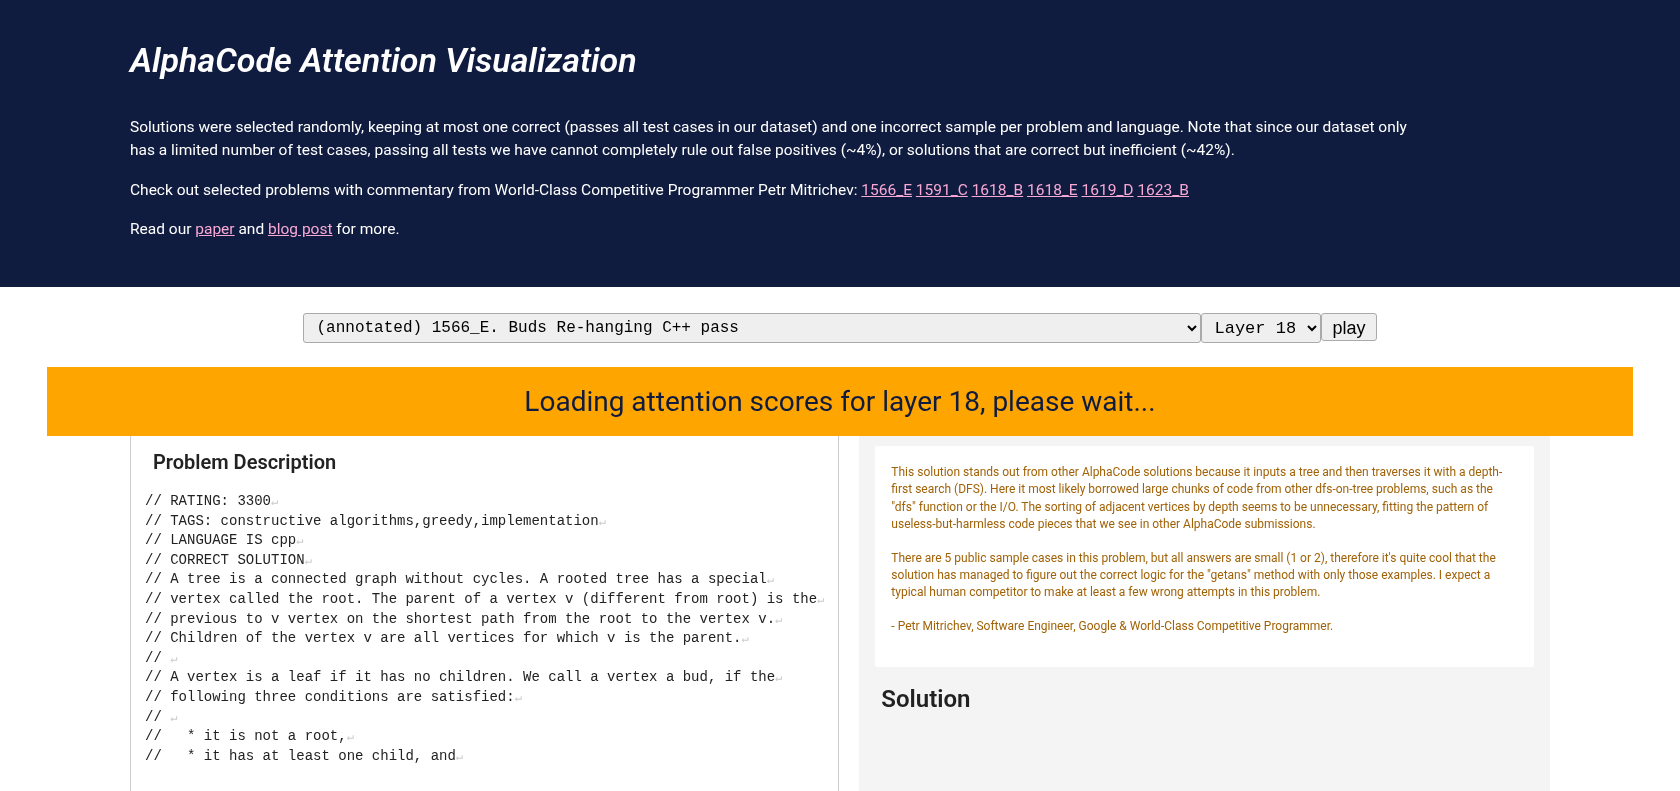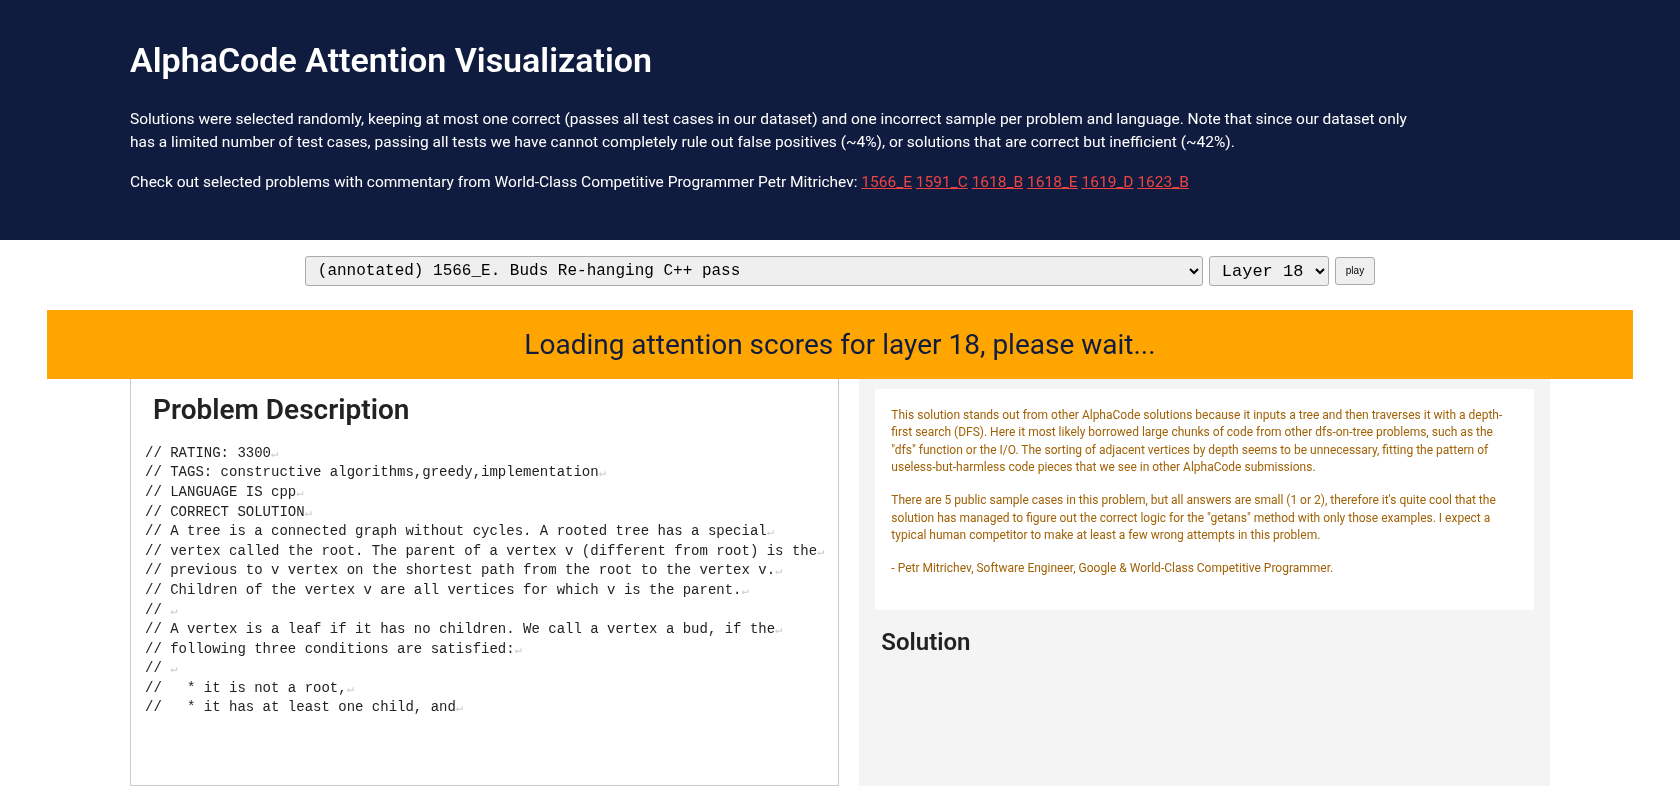"AlphaCode Attention Visualization" .header h1 { font-style: none -> italic; margin-bottom: 28px -> 36px }
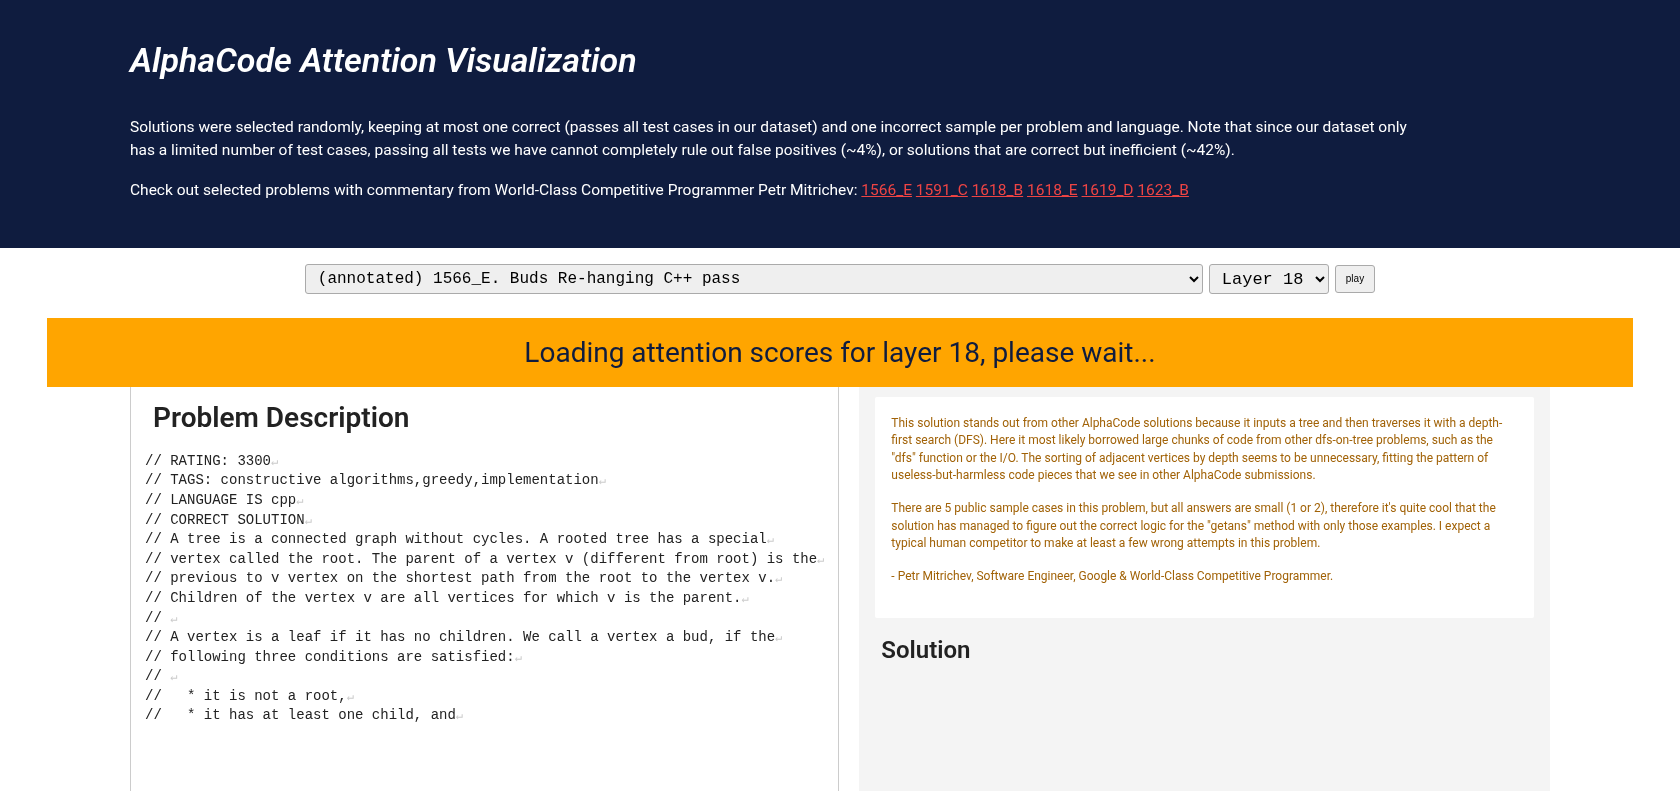"1566_E" .header a { color: #ef4444 -> #f9a8d4 }
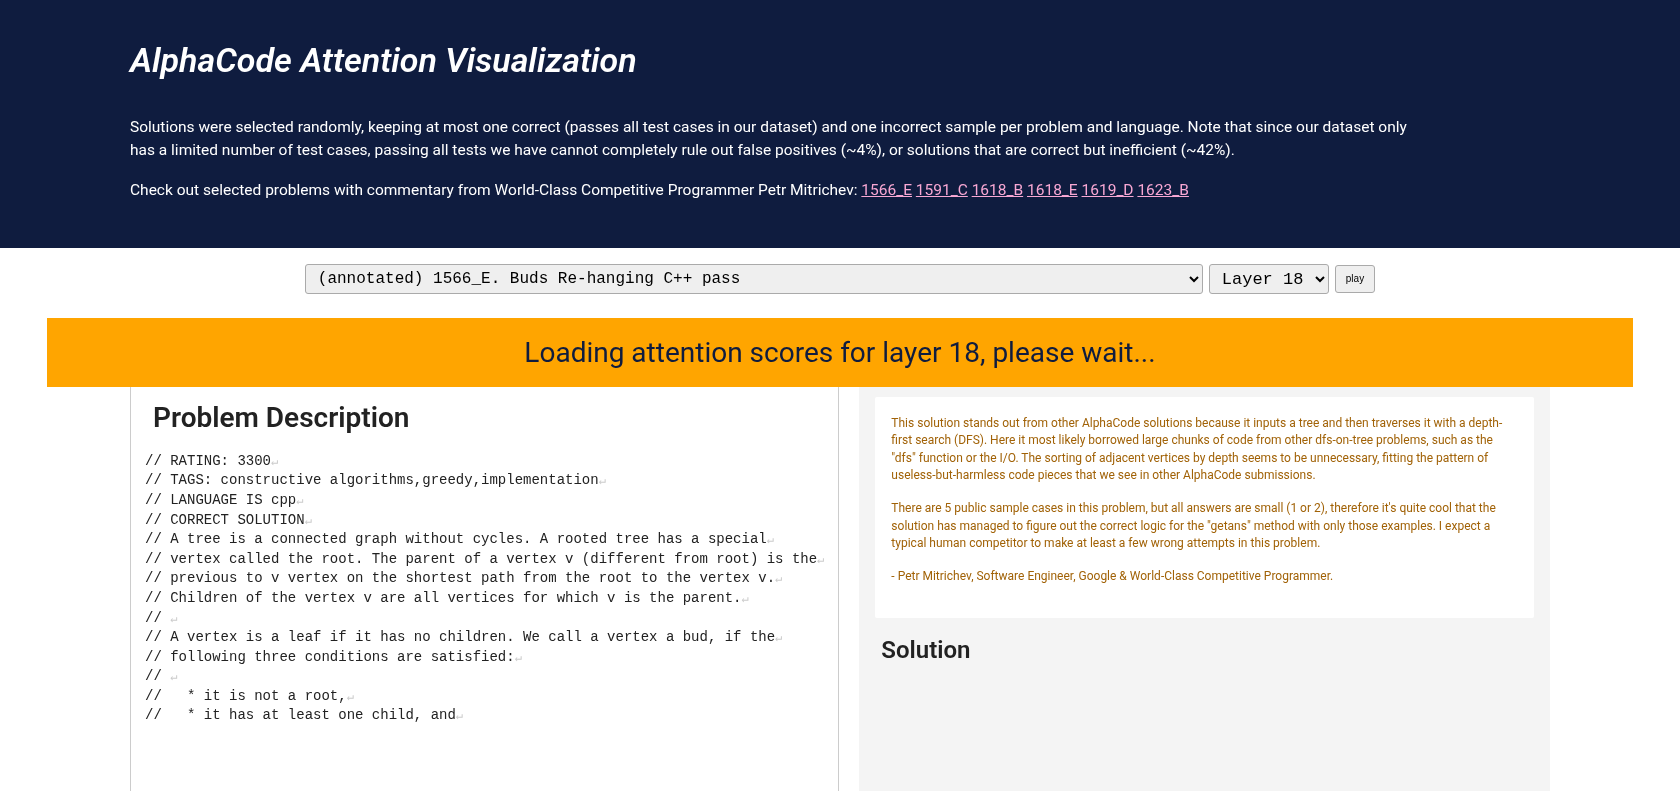"Read our paper and blog" p { html: none -> <p> <span>Read our </span><a>paper</a><span> and </span><a>blog post</a><span> for more.</span> </p> }
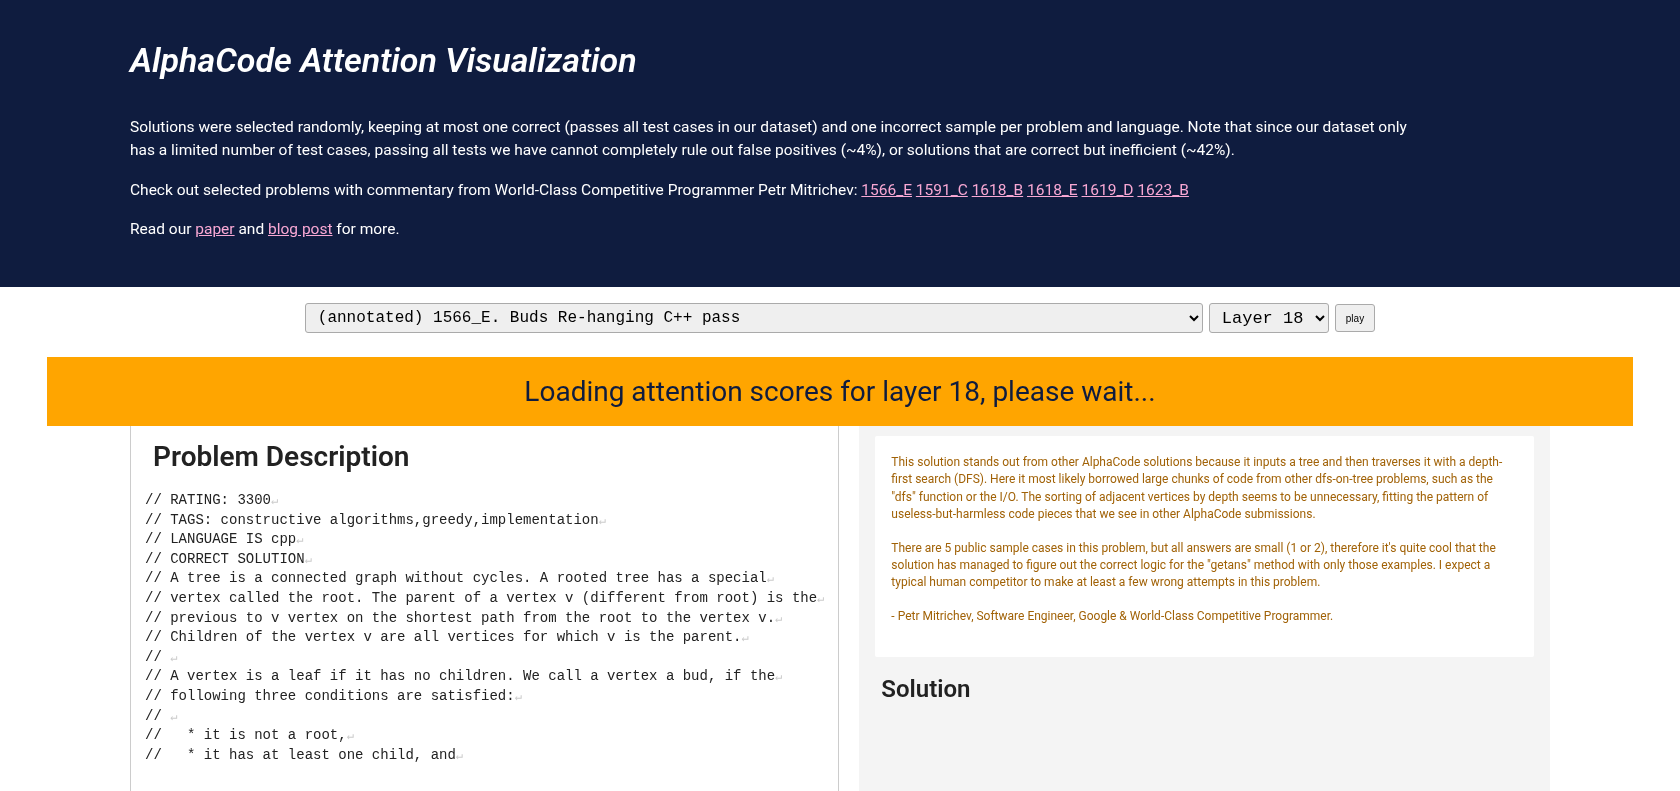"(annotated) 1566_E. Buds Re-hanging C++" .controls { align-items: center -> flex-start; gap: 6px -> none; padding: 16px 0 10px 0 -> 26px 0 10px 0 }
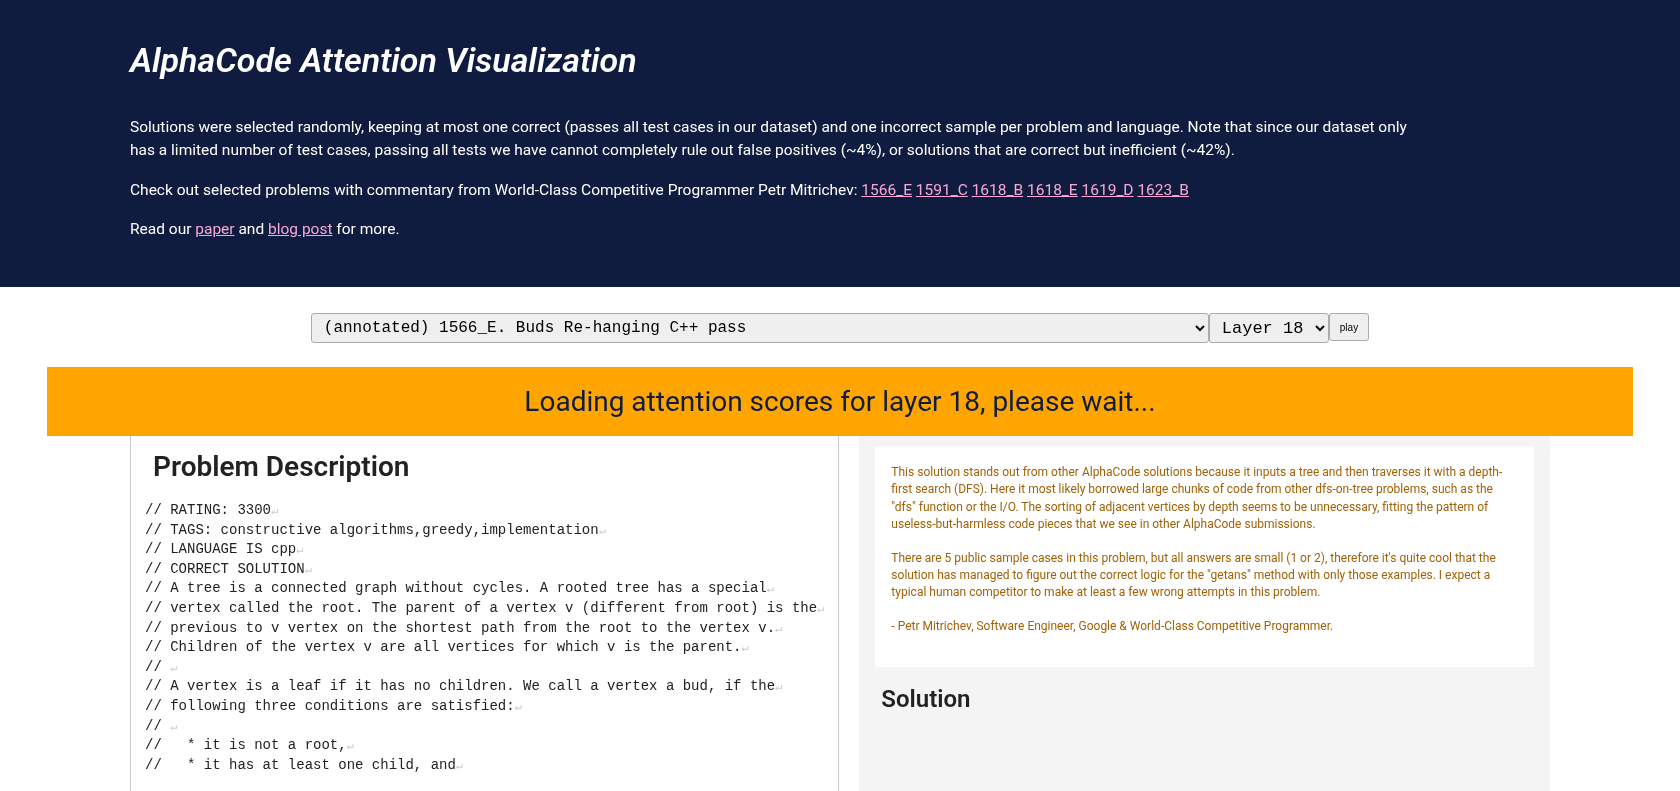"play" .controls button { font-size: 10px -> 18px }
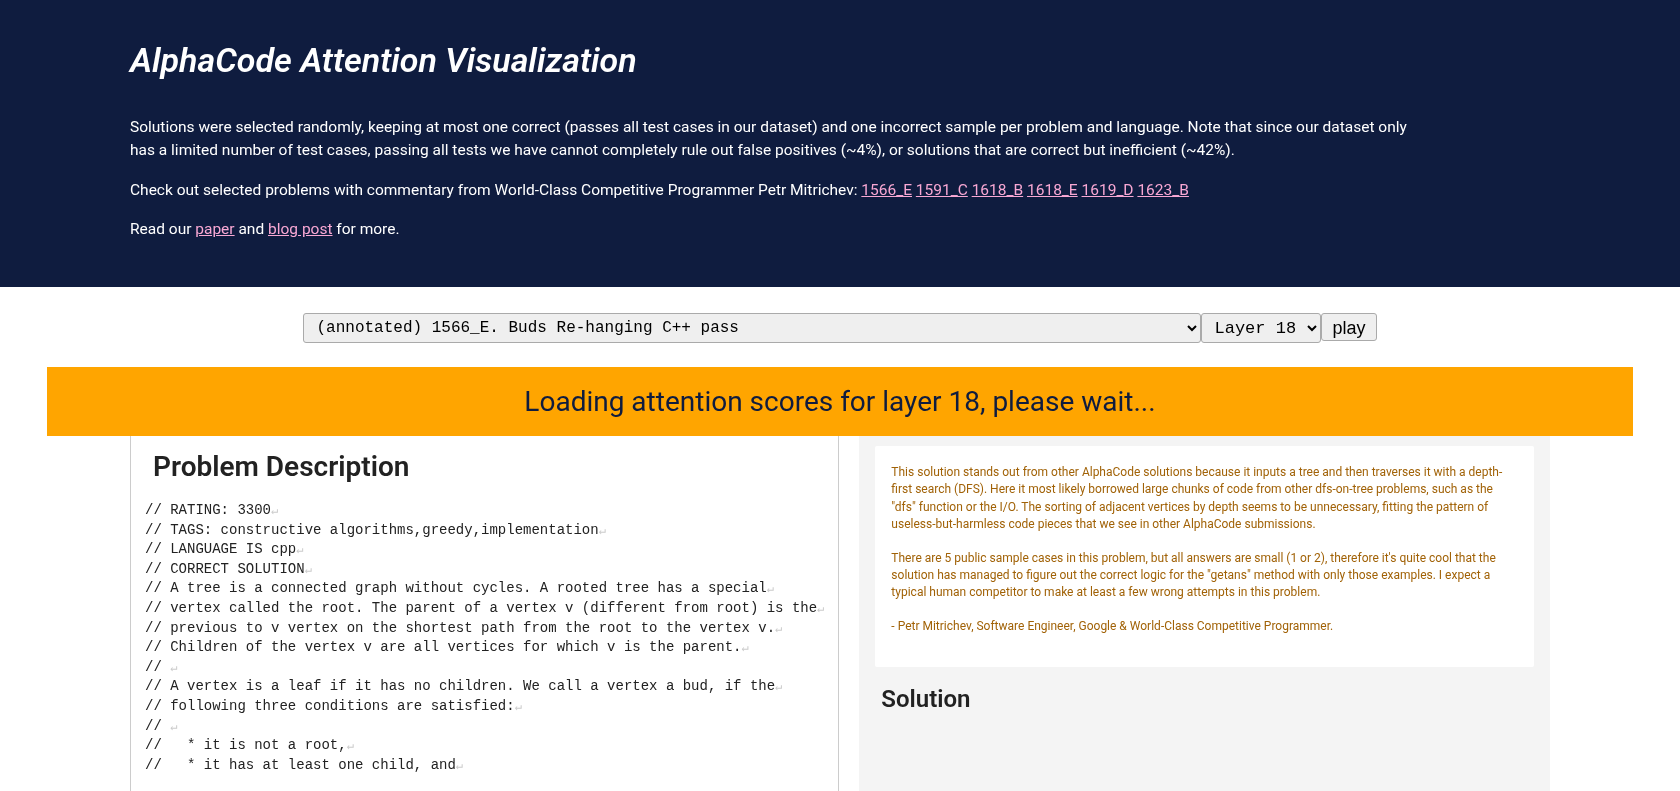"Problem Description" .panel-title { font-size: 28px -> 20px }
